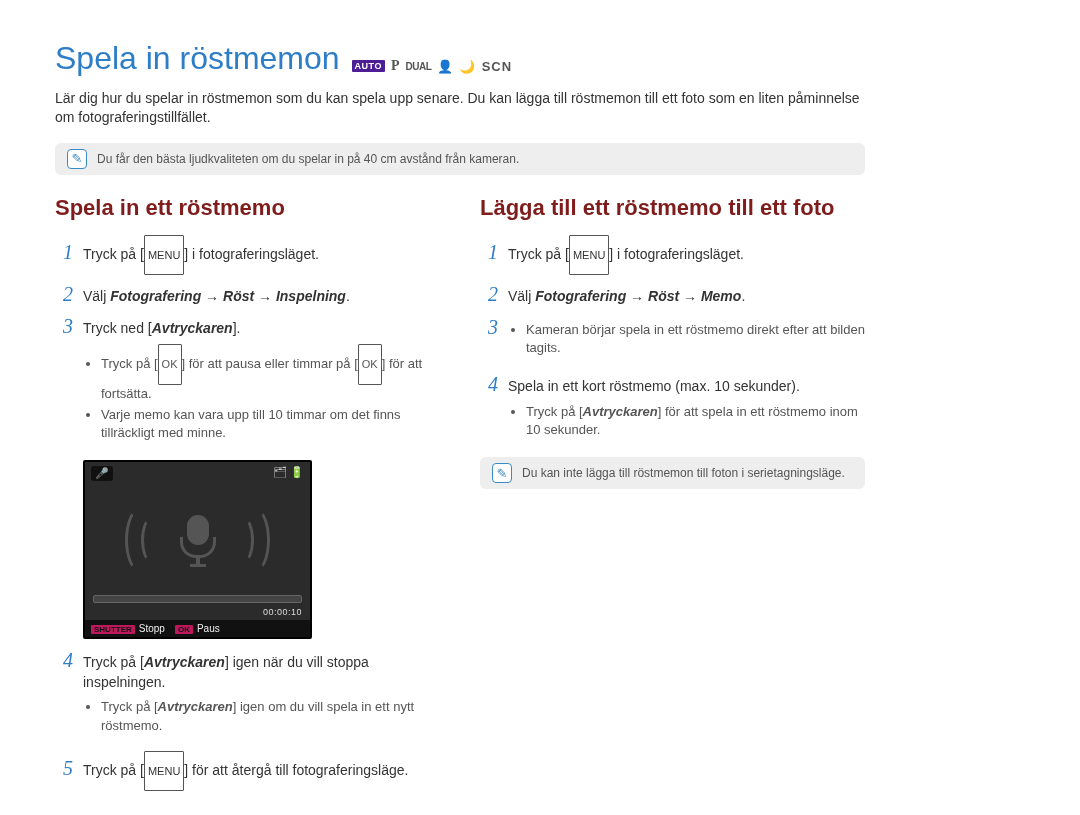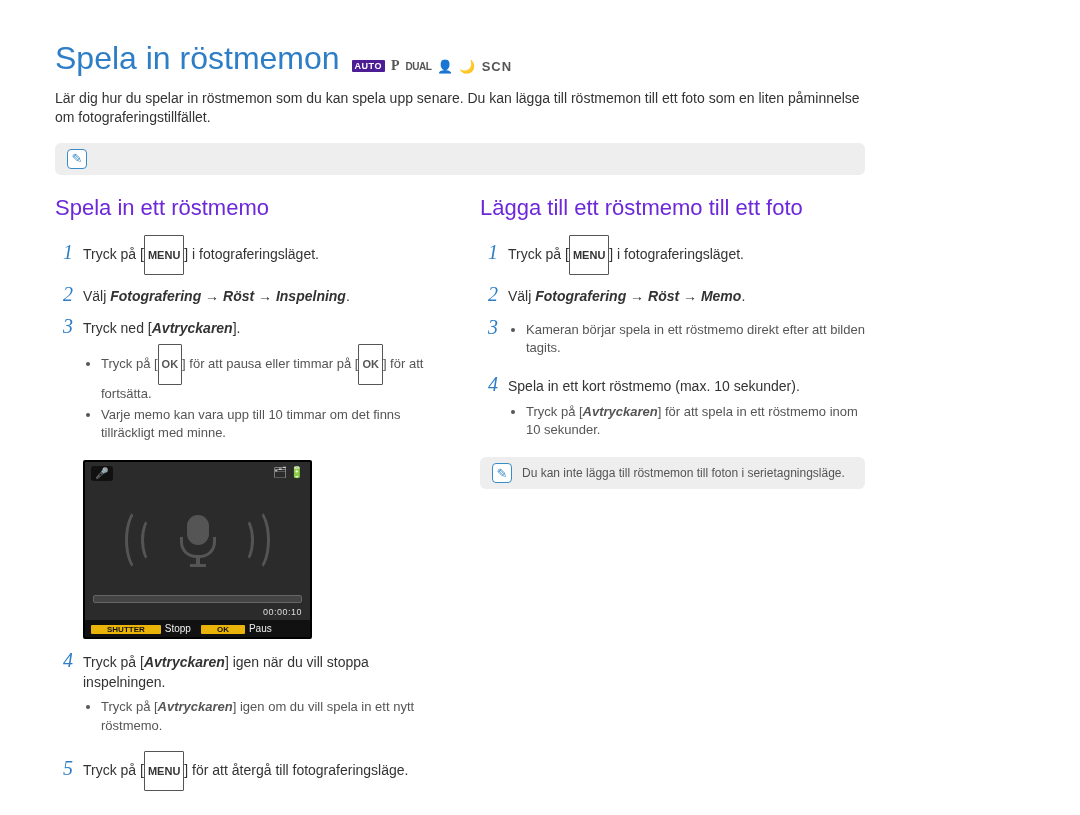"Du får den bästa ljudkvaliteten" span { html: none -> <span>Du får den bästa ljudkvaliteten om du spelar in på 40 cm avstånd från kameran.</span> }
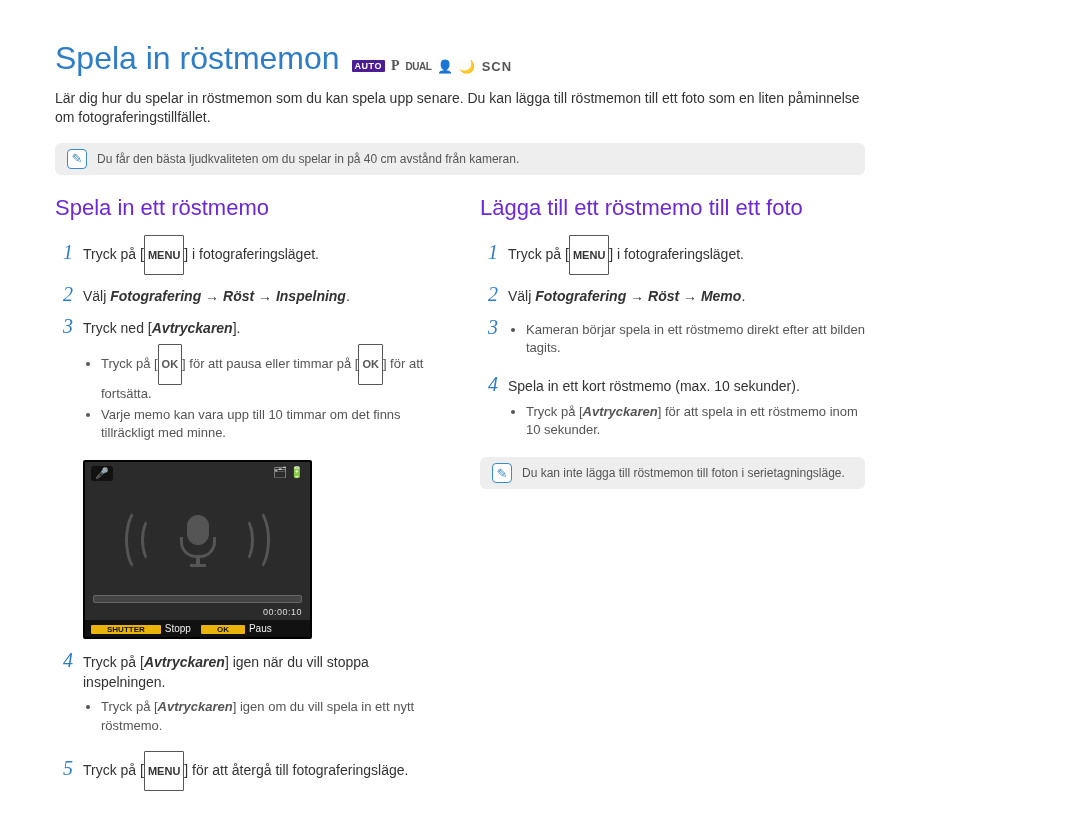"Spela in ett röstmemo" h2.section { color: #6d28d9 -> #7f1d1d; font-weight: normal -> bold }
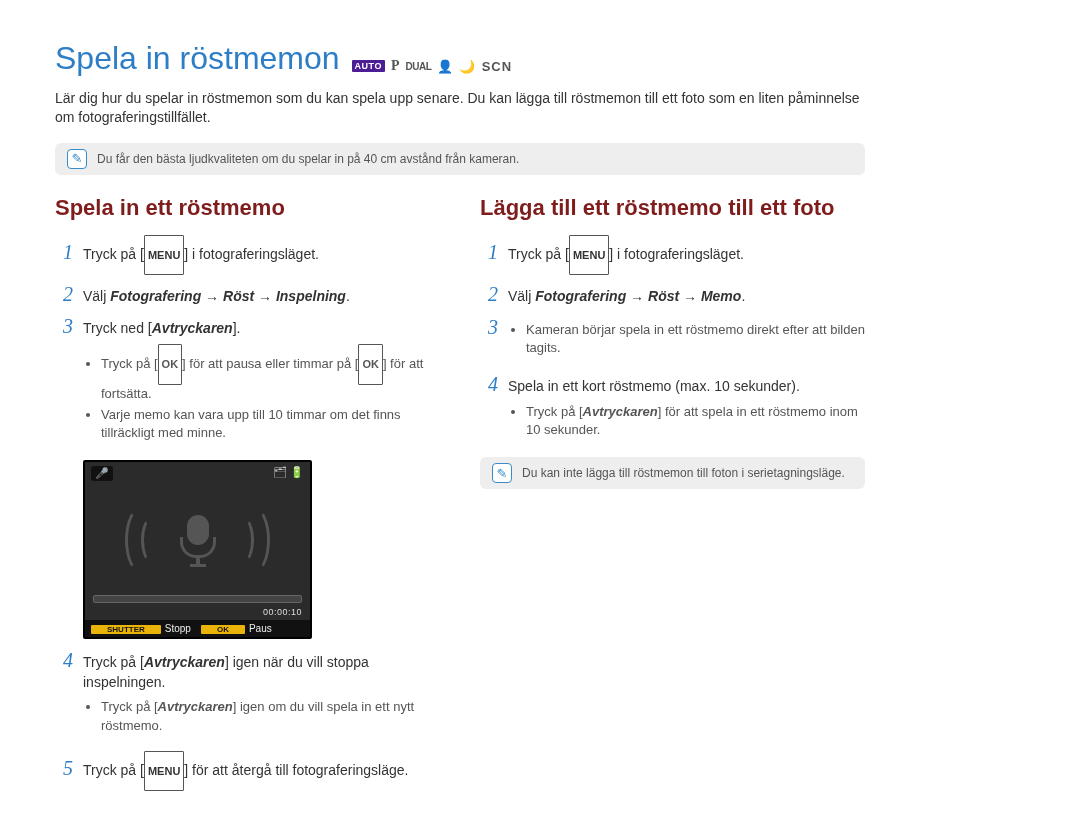"MENU" .kbd { font-weight: bold -> normal }
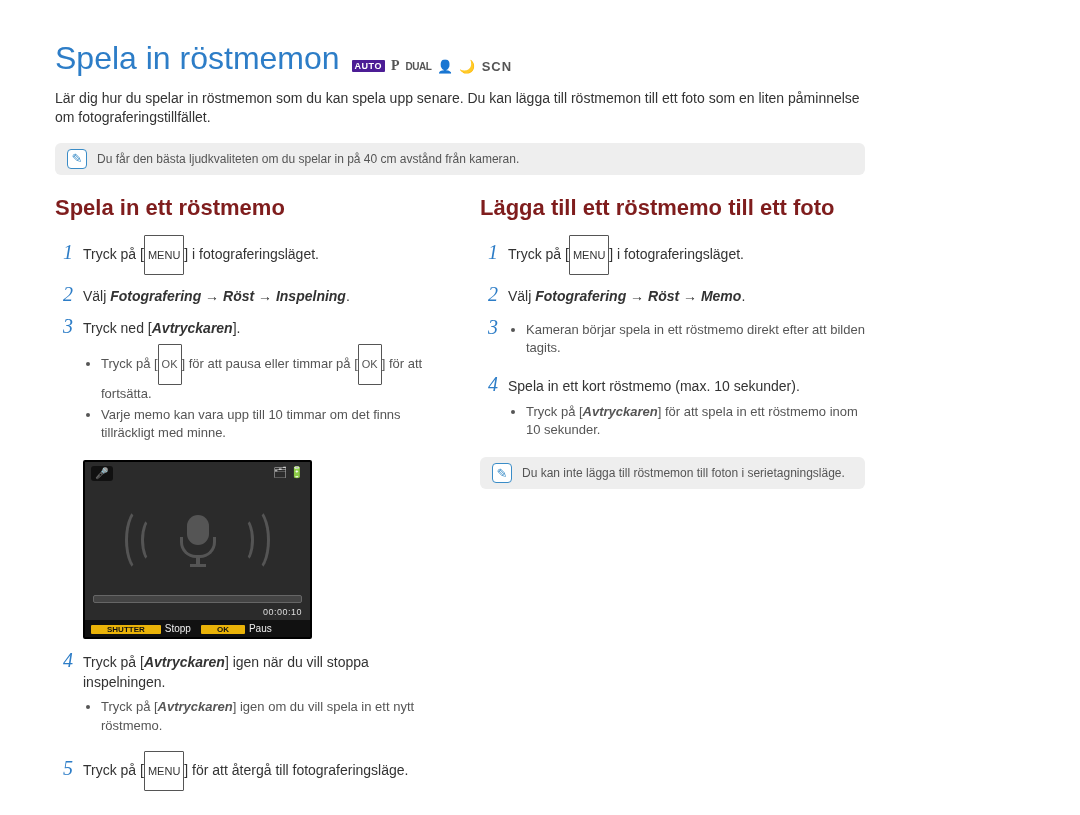"SHUTTER" .ss-kbd { background: #eab308 -> #be185d; padding: 0 16px -> 0 3px }
